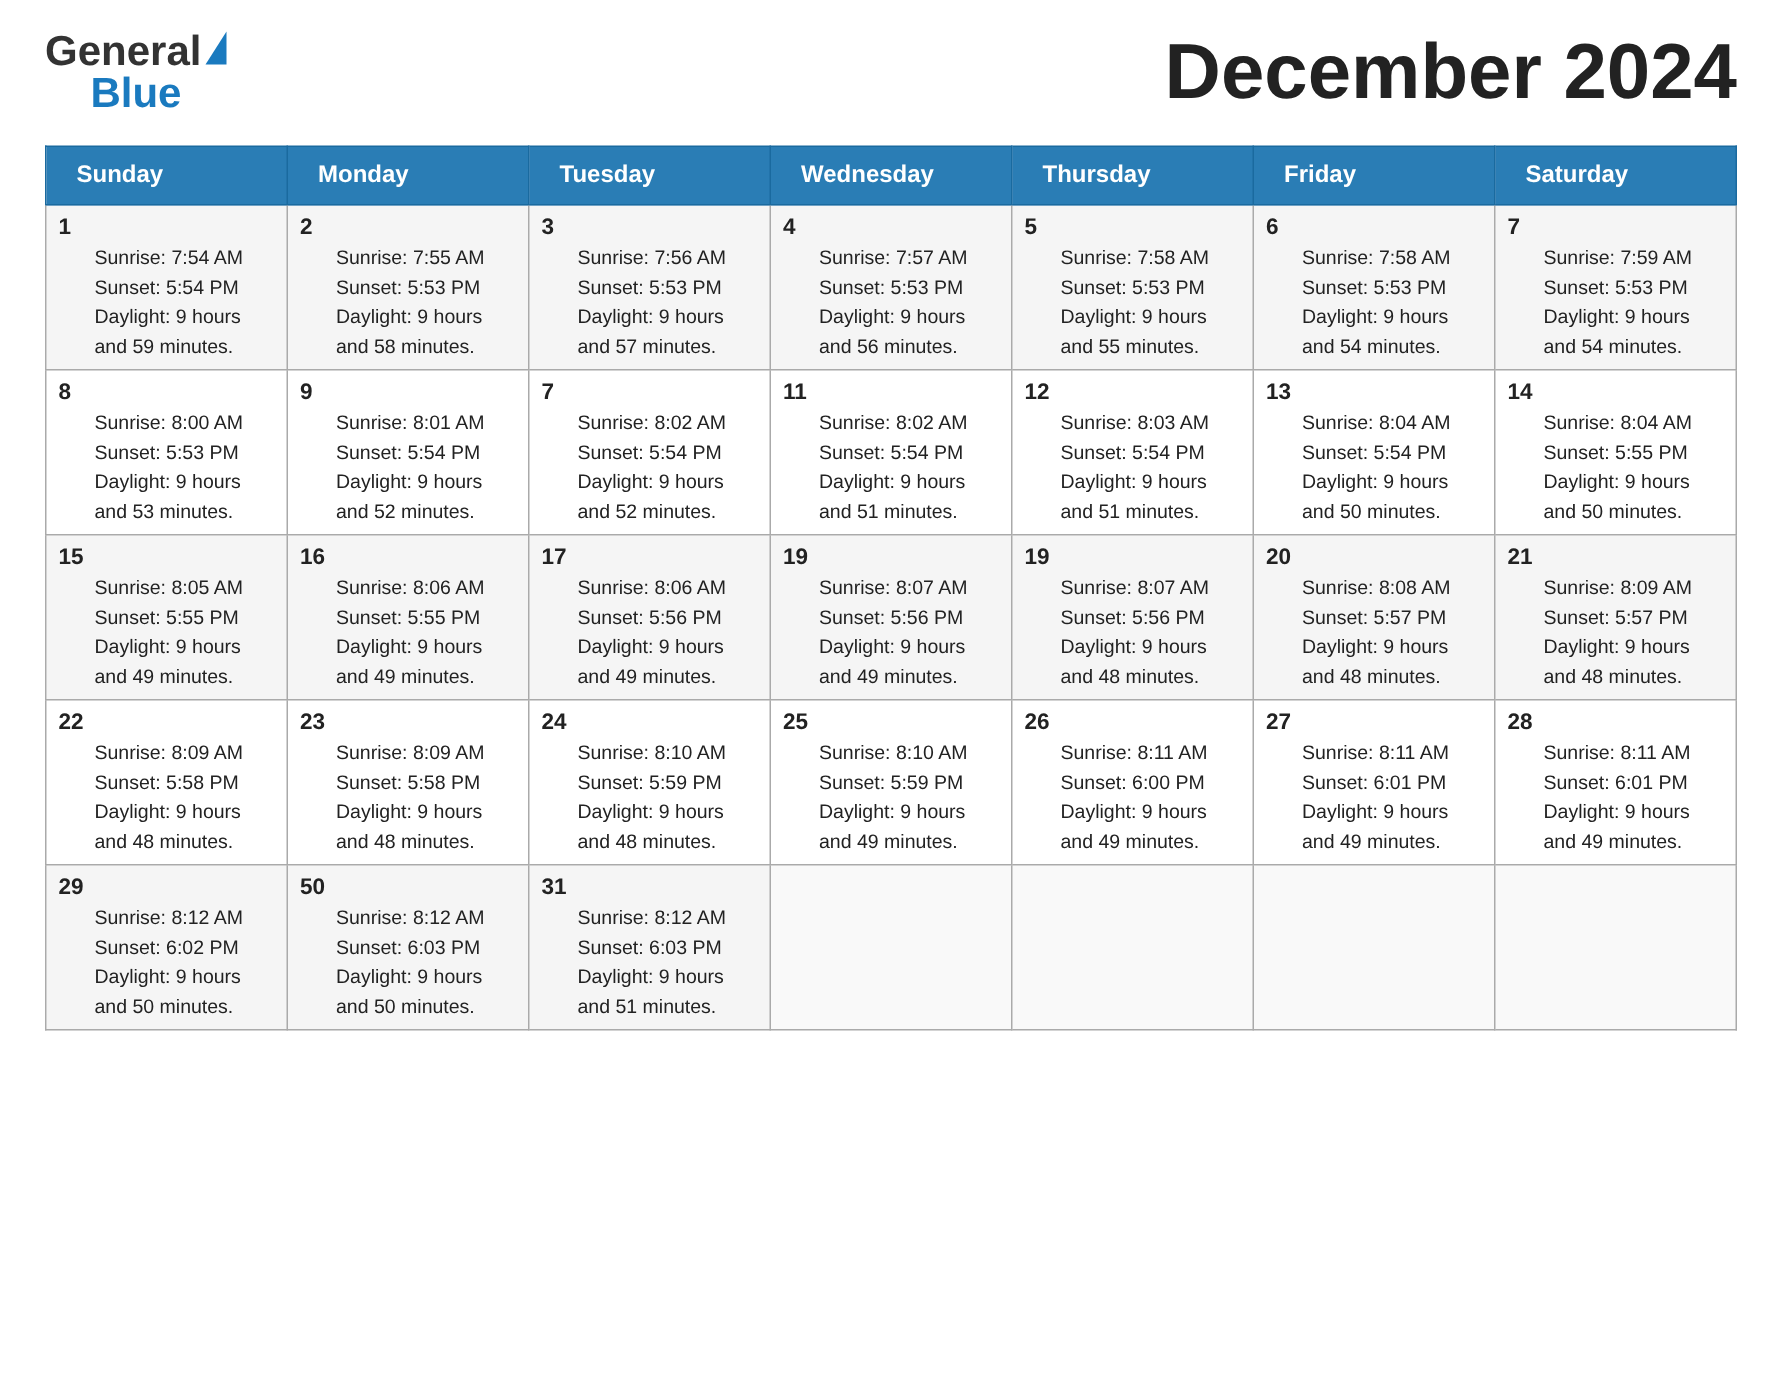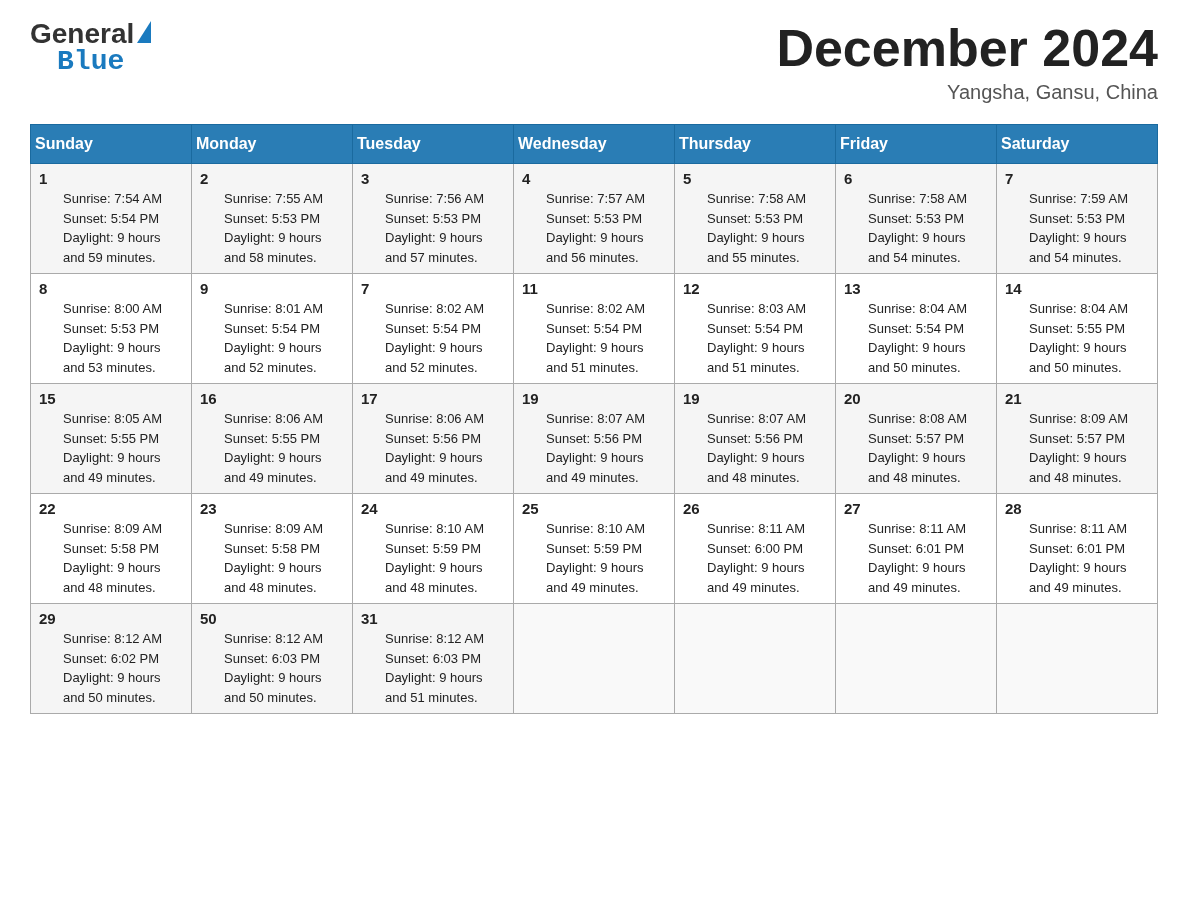"Blue" .logo-blue { font-family: Liberation Mono, monospace -> none }
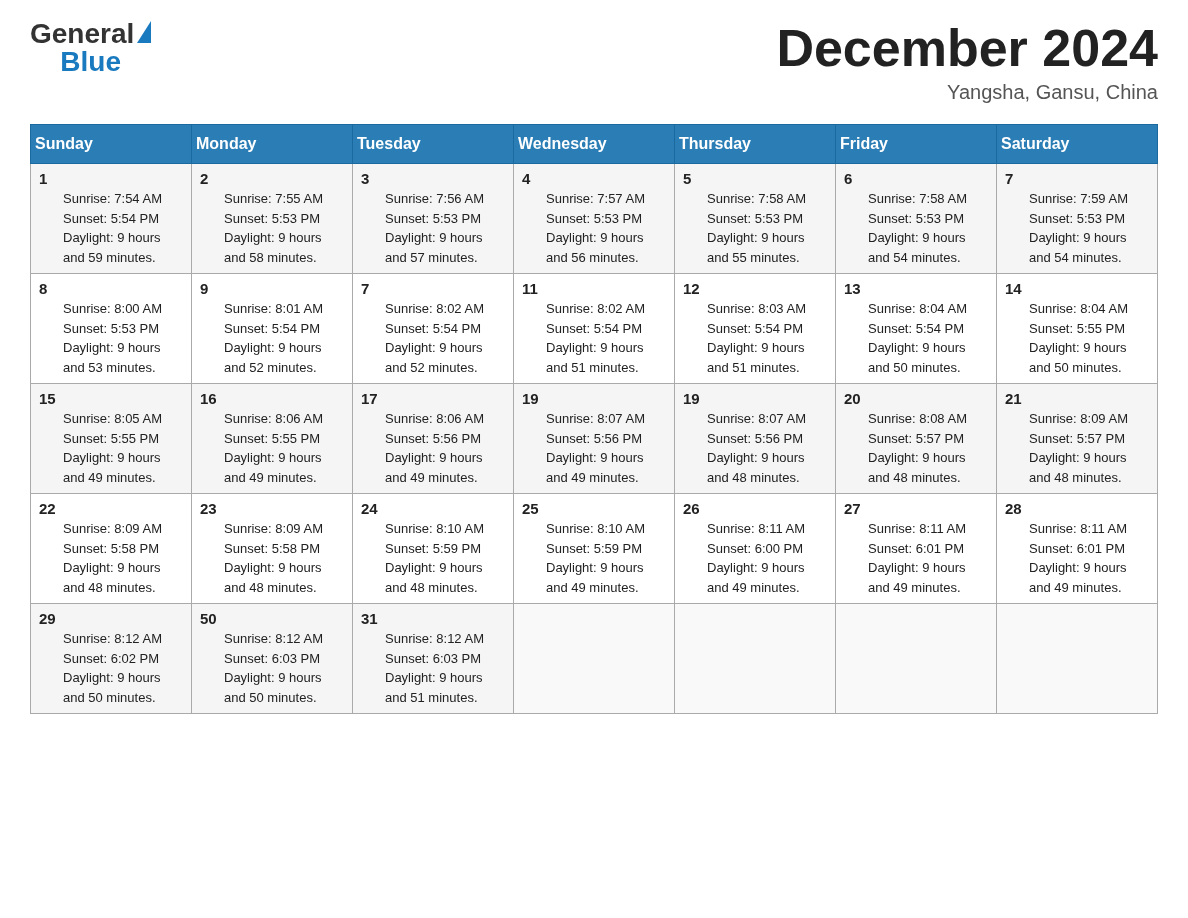"Yangsha, Gansu, China" div.location { html: <div>Yangsha, Gansu, China</div> -> none }
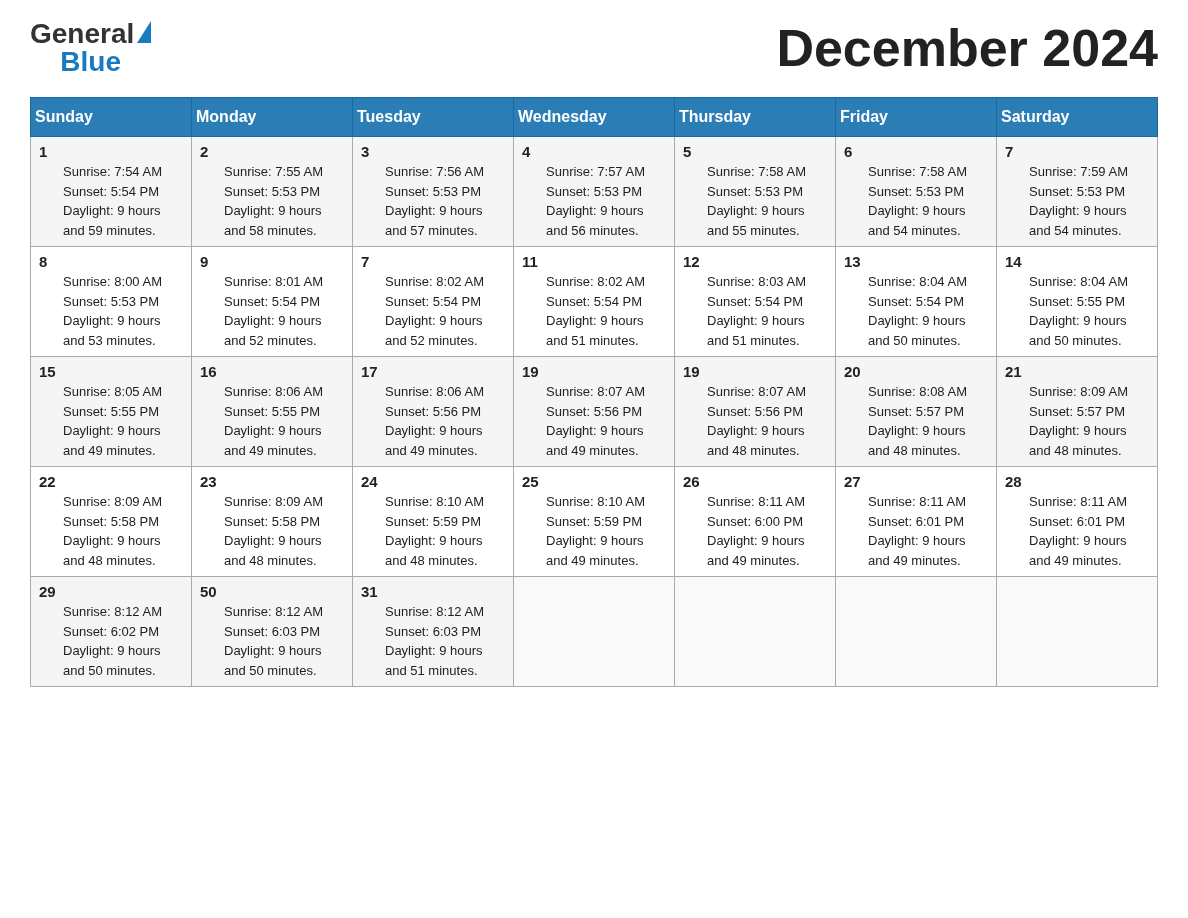"Sunday" thead th { padding: 10px 4px -> 10px 20px }
